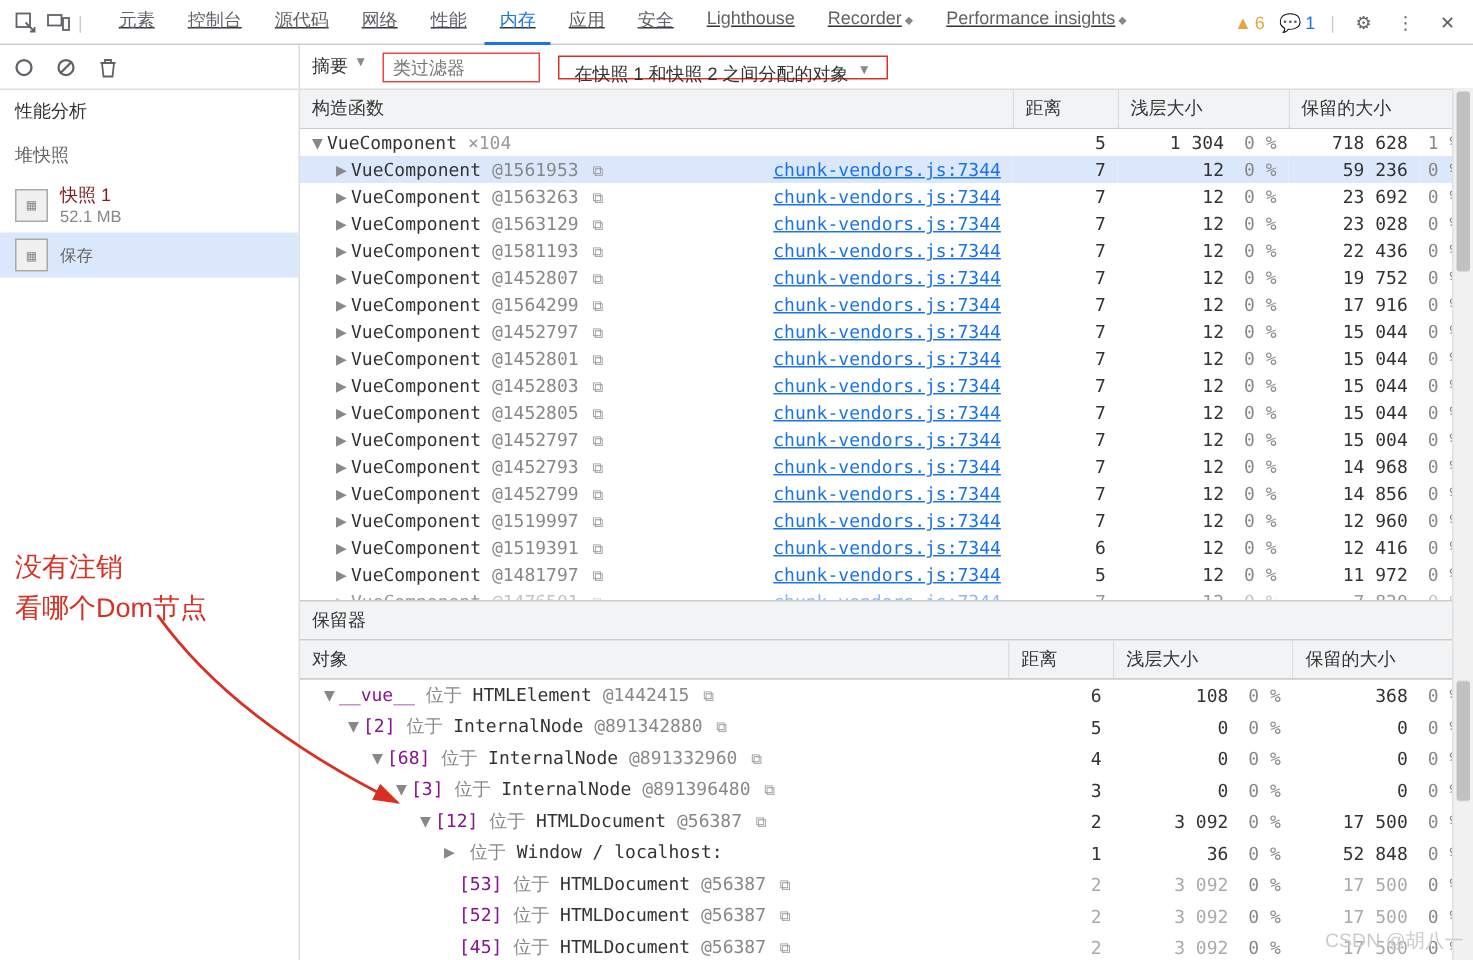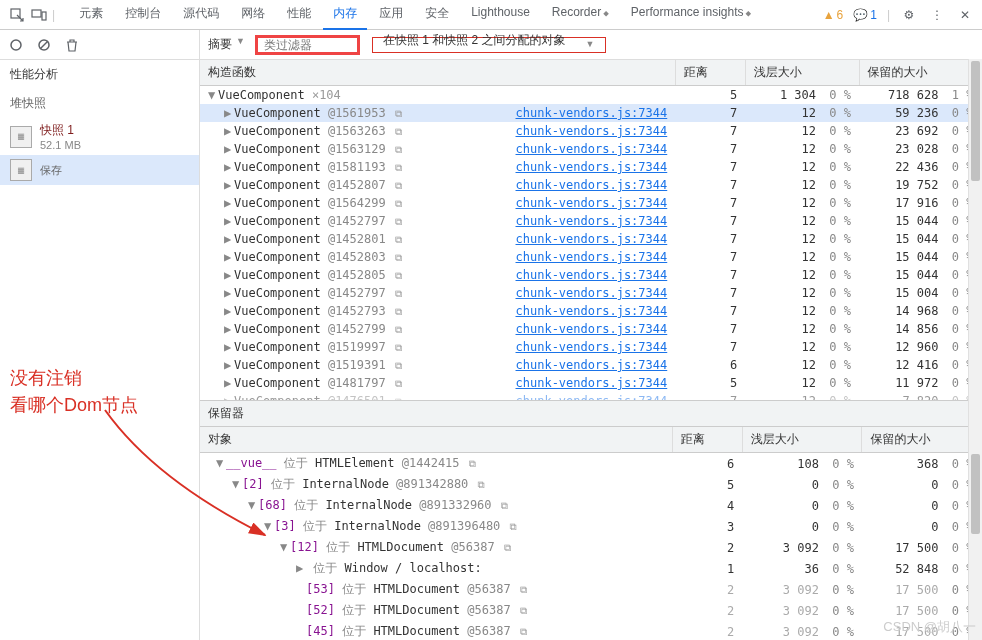"元素" .tab-list { text-decoration: none -> underline }
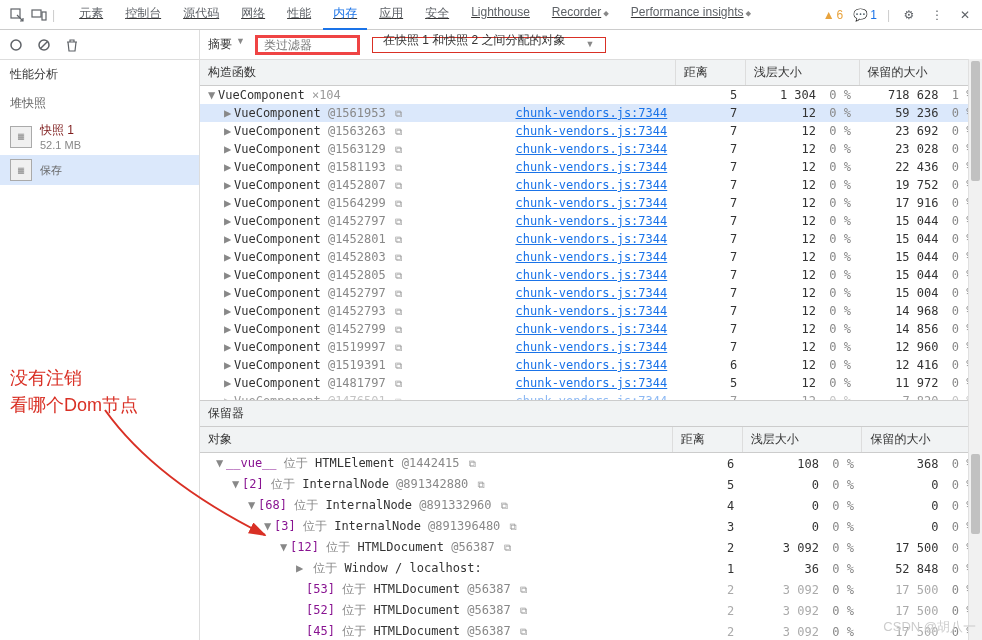"类过滤器" .filter-input { border: 3px solid #ef4444 -> 1px solid #ef4444 }
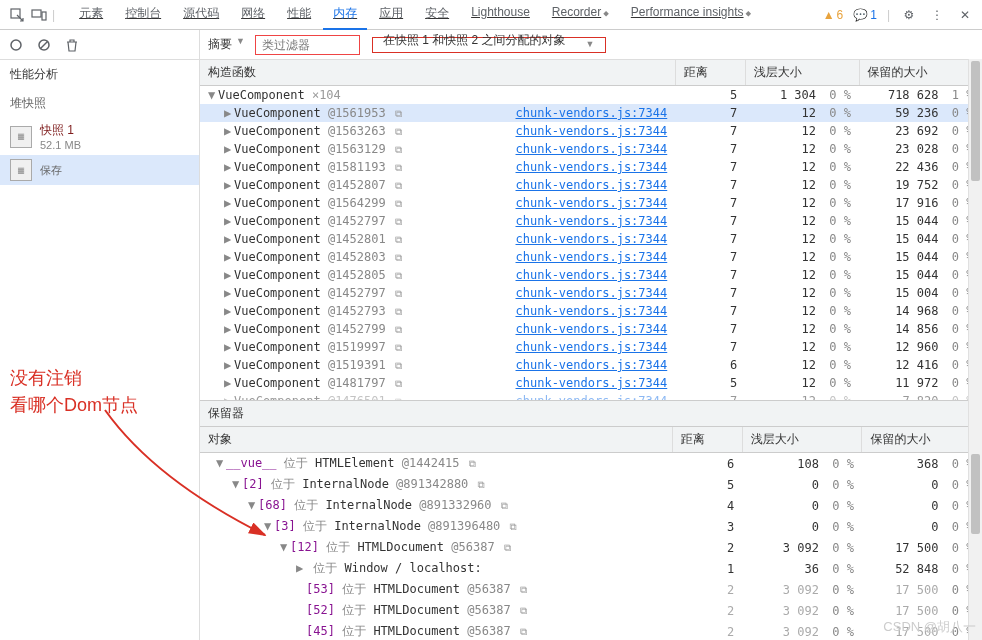"在快照 1 和快照 2 之间分配的对象" .diff-box { align-items: flex-end -> flex-start; gap: 20px -> 6px }
